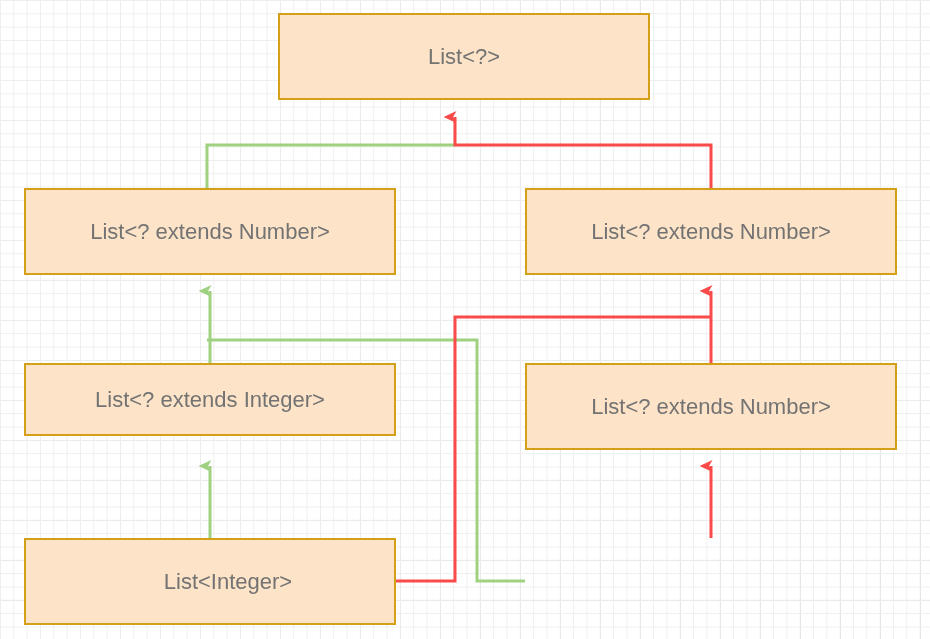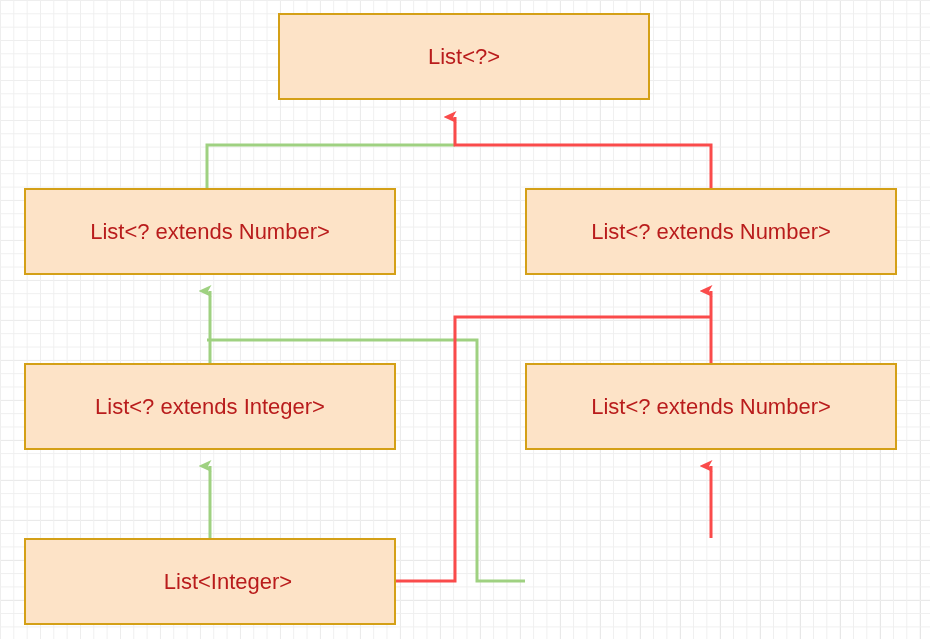"List<?>" .node { color: #b91c1c -> #737373 }
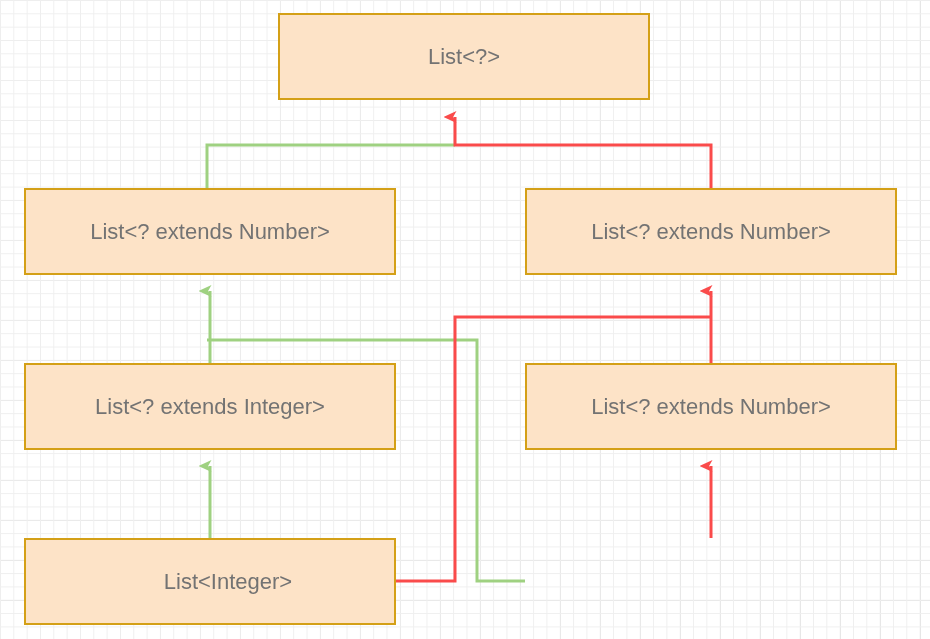"List<? extends Integer>" div.node { height: 87px -> 73px }
